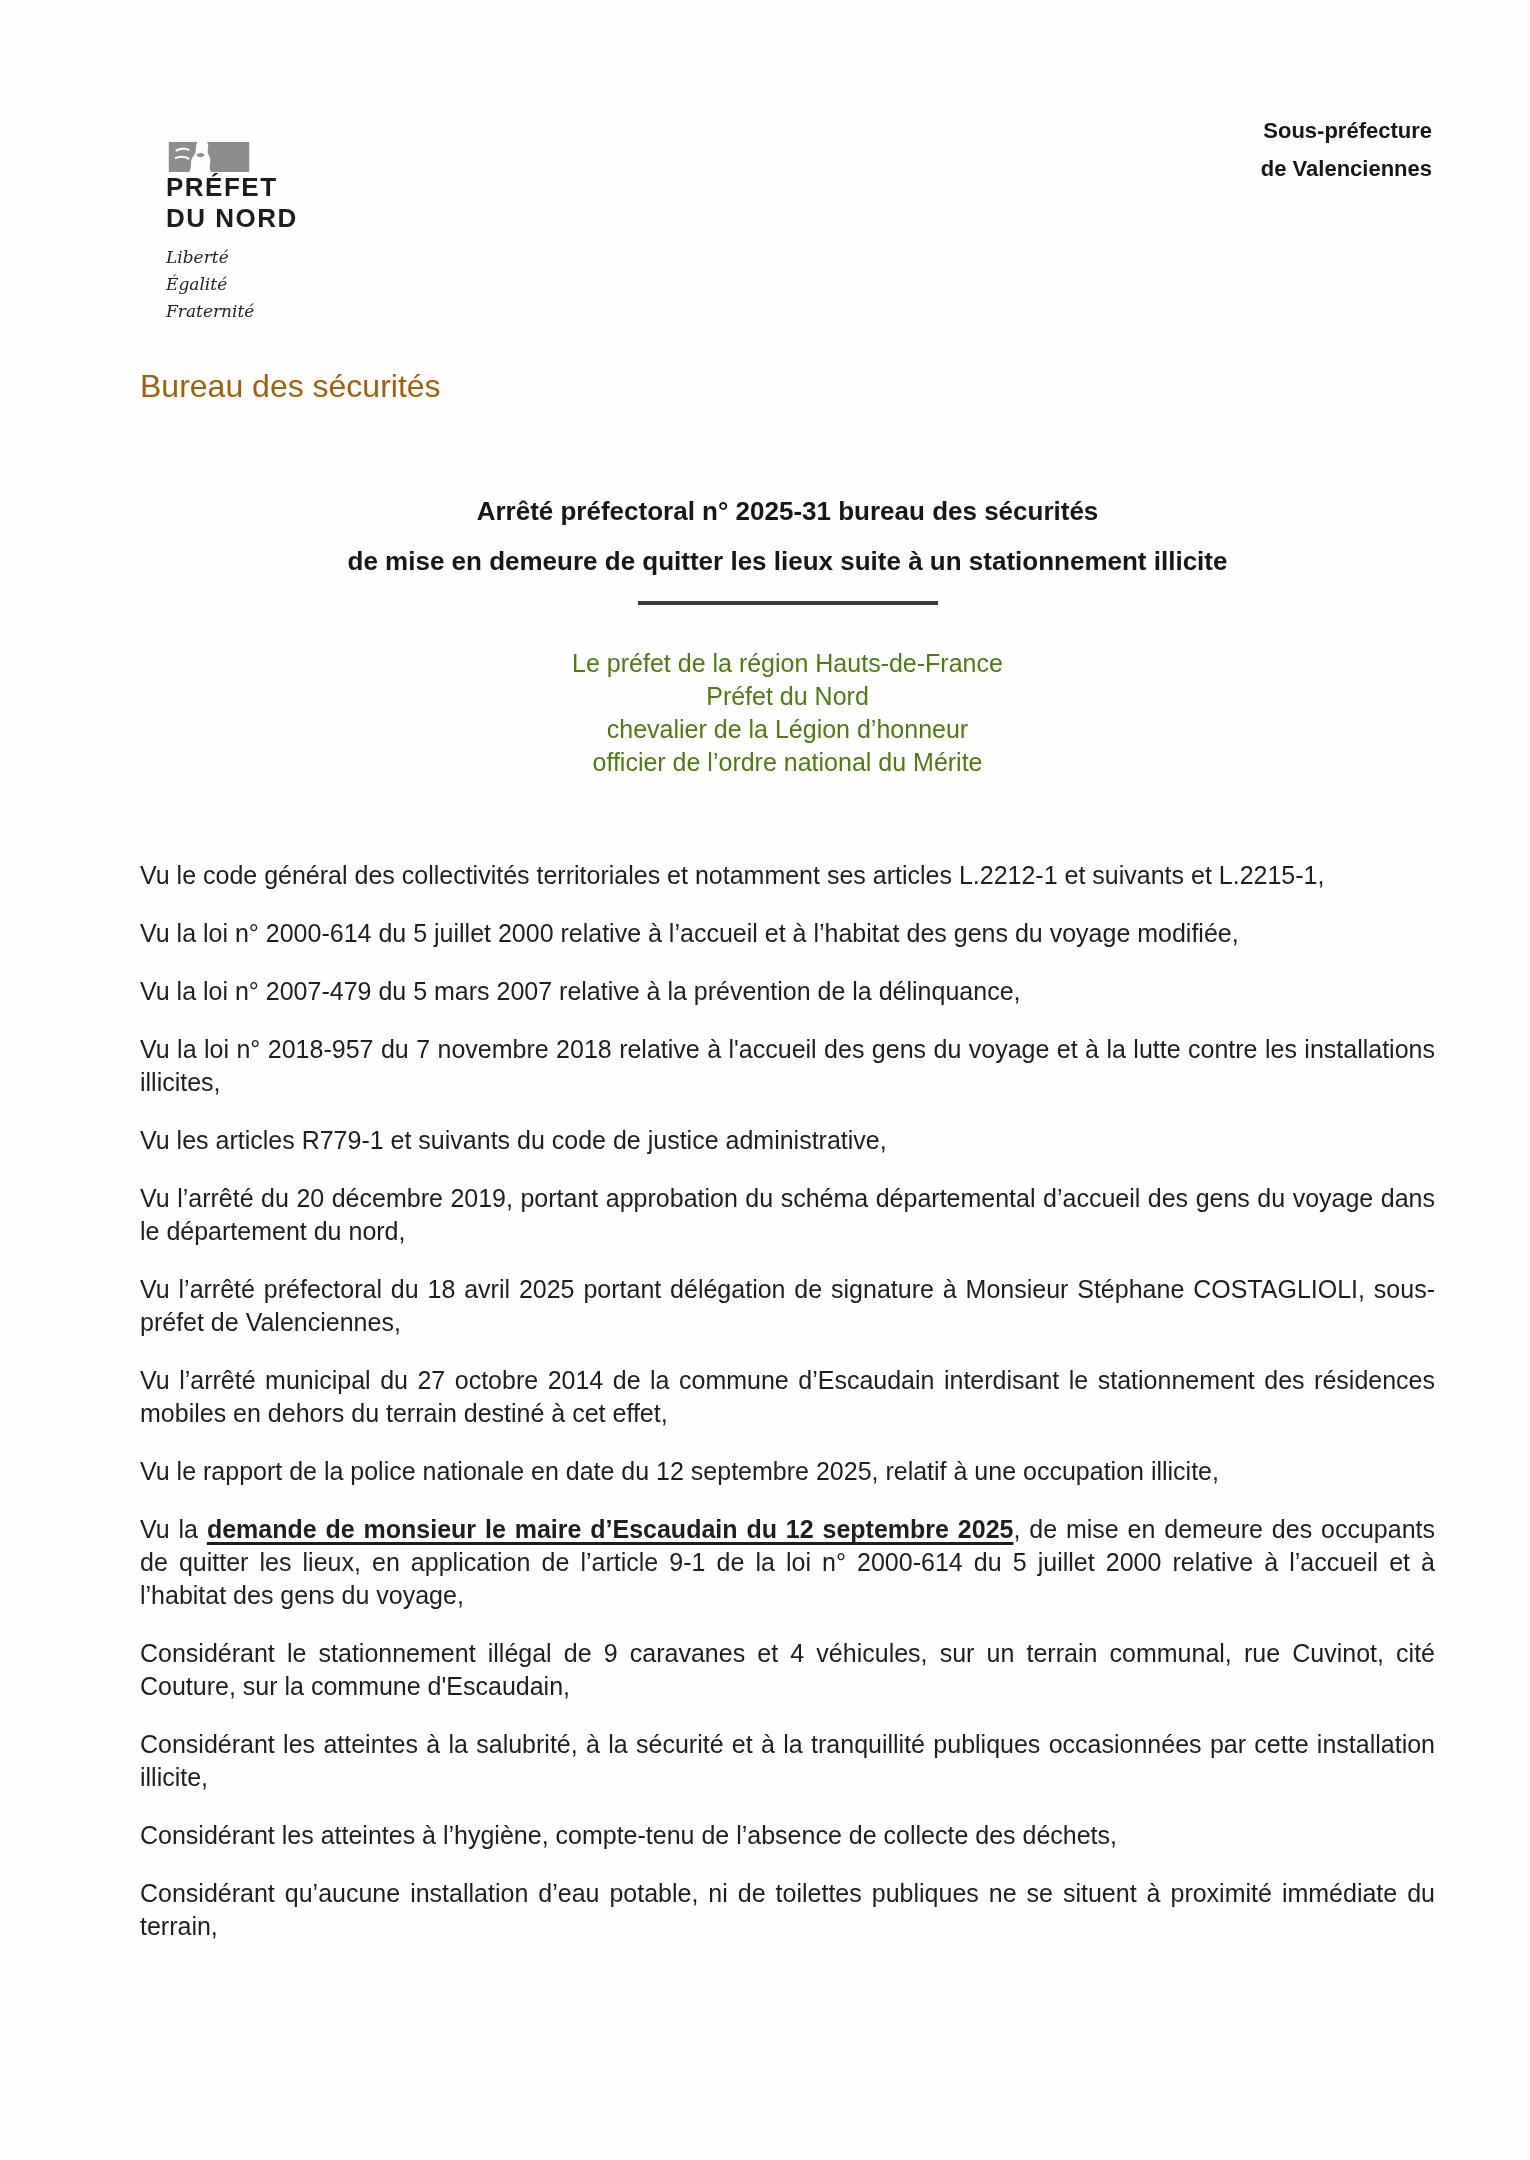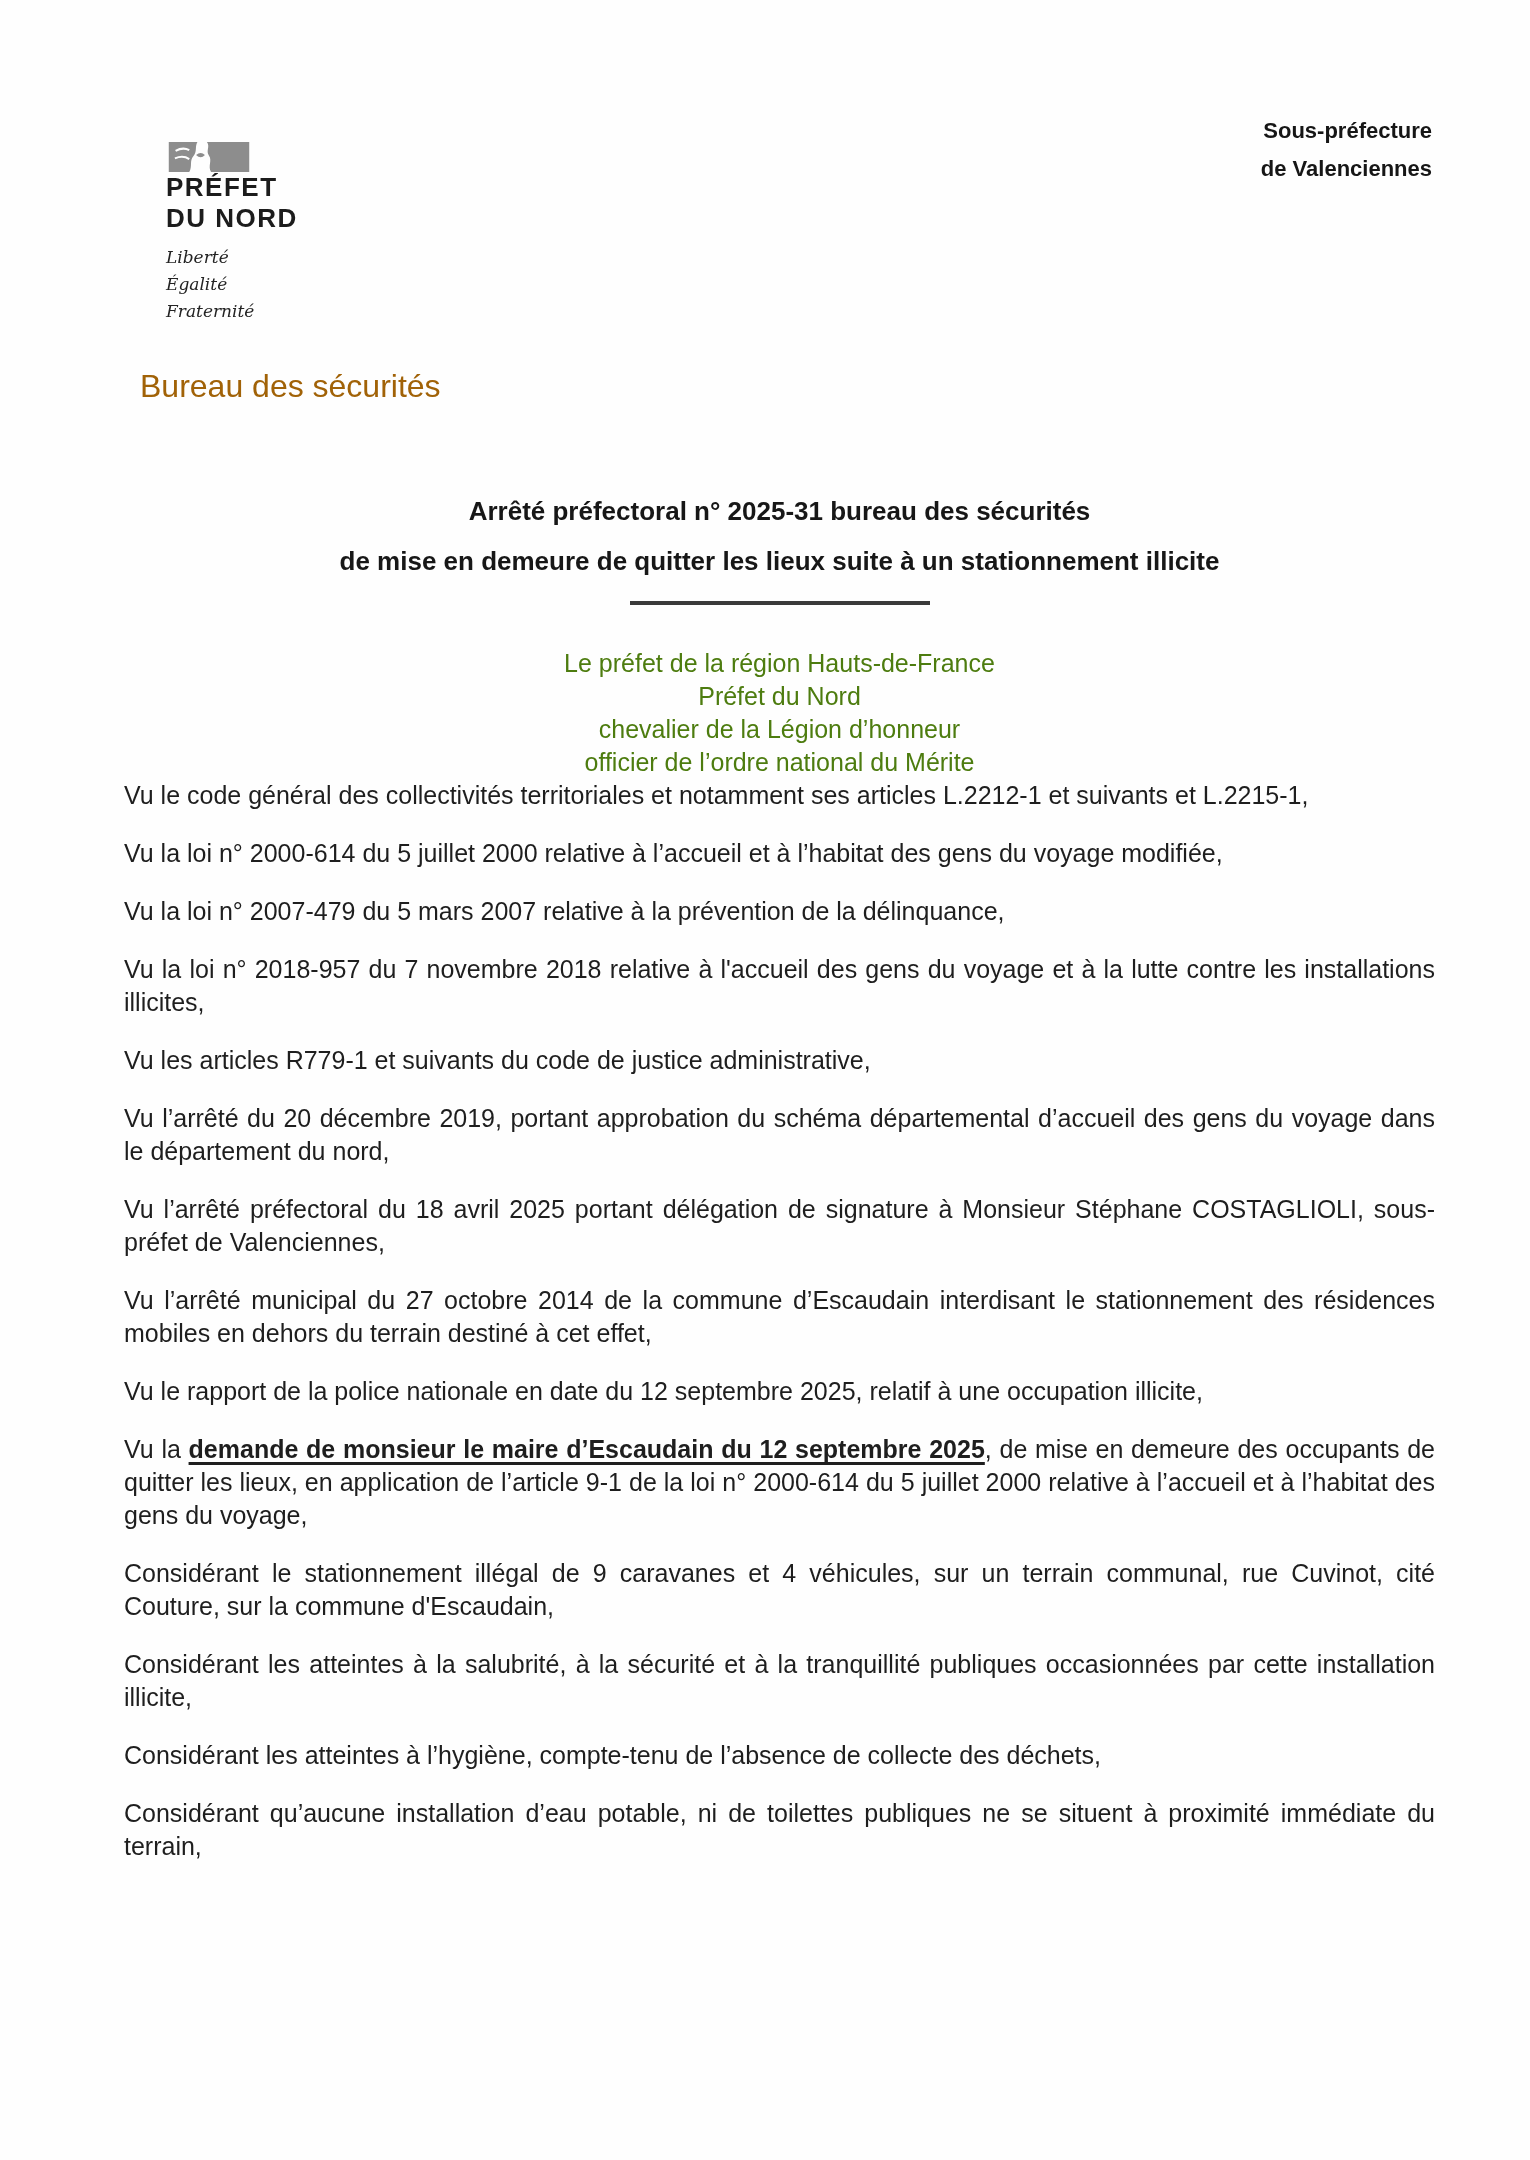"Arrêté préfectoral n° 2025-31 bureau" .content { left: 124px -> 140px }
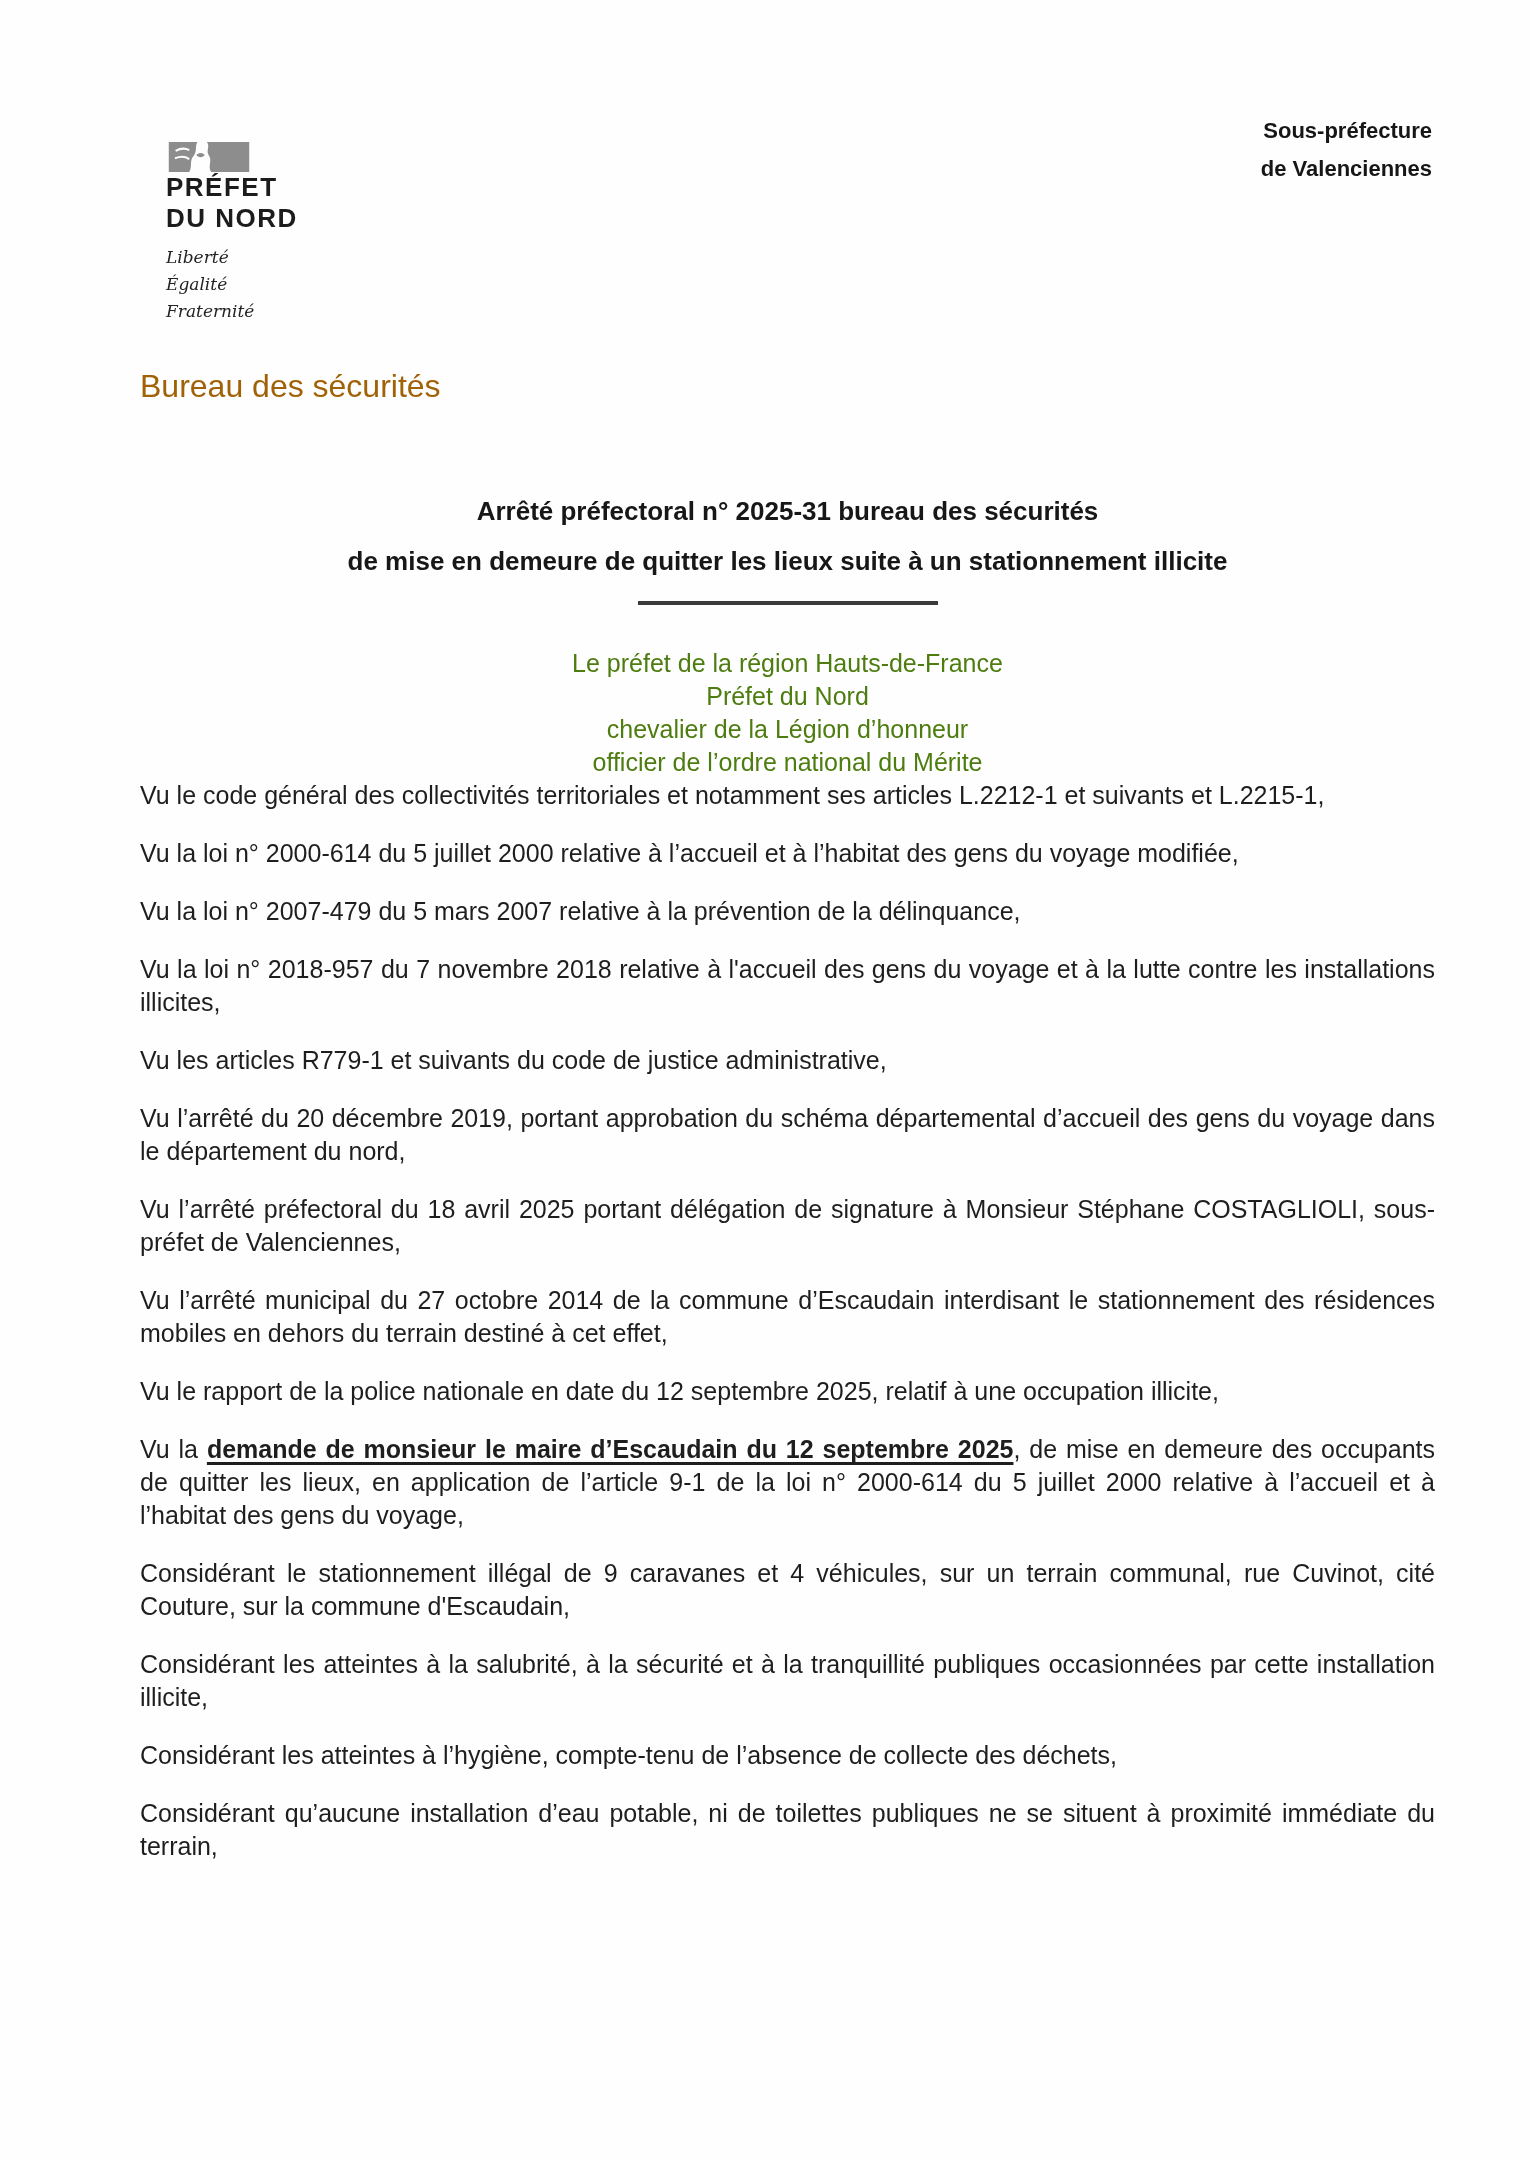"Vu le code général des" .paragraphs { margin-top: none -> 80px }
